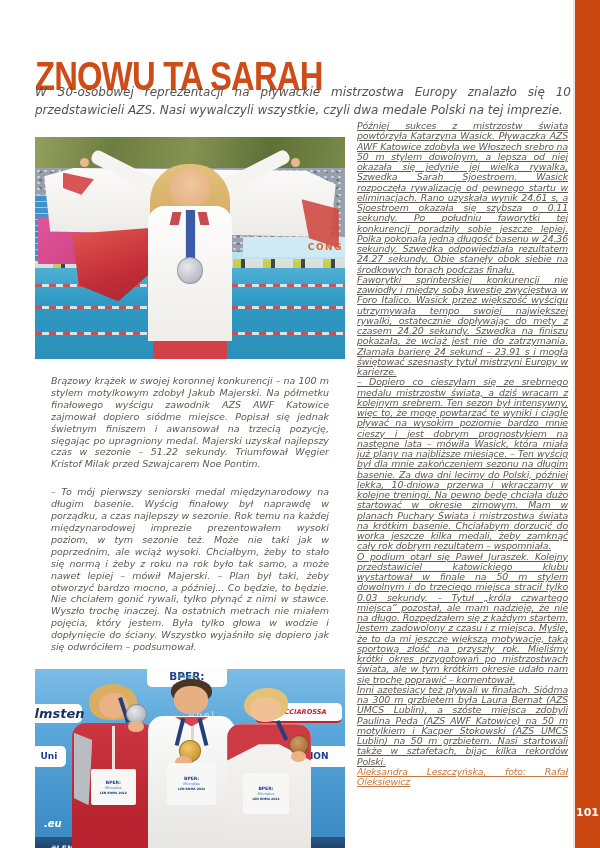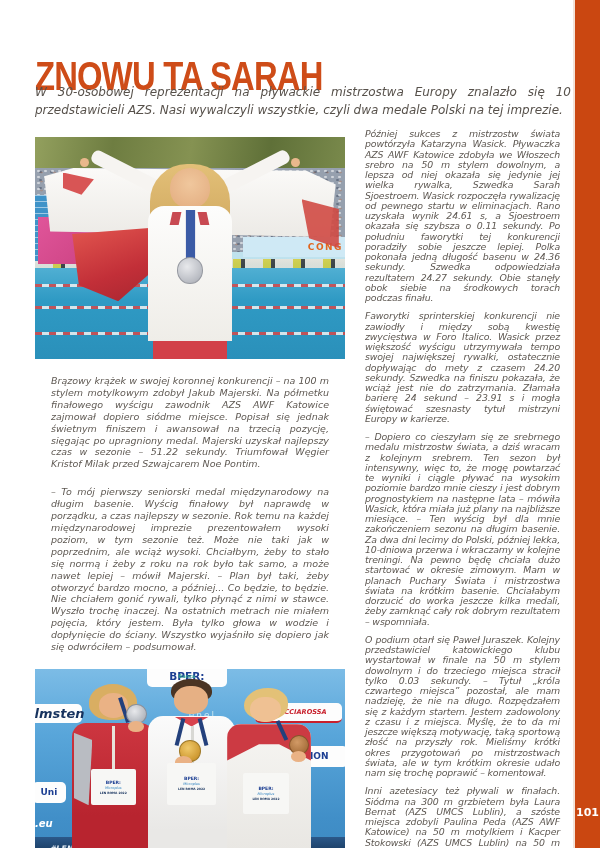"Później sukces z mistrzostw świata" .col-right p { margin: 8px -> 0; text-decoration: none -> underline }
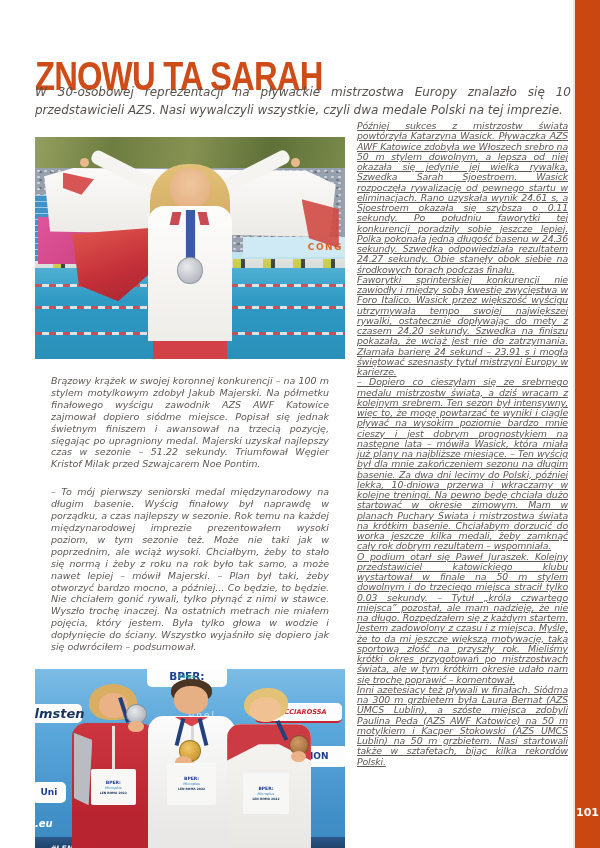"Uni" .p2-uni { margin-top: 36px -> none }
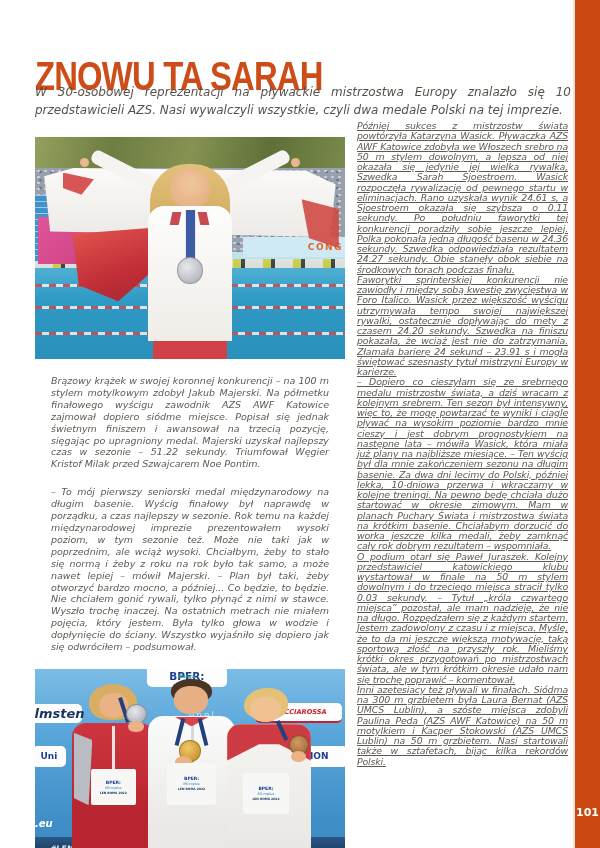"Aleksandra Leszczyńska, foto: Rafał" p.credit { html: none -> <p>Aleksandra Leszczyńska, foto: Rafał Oleksiewicz</p> }
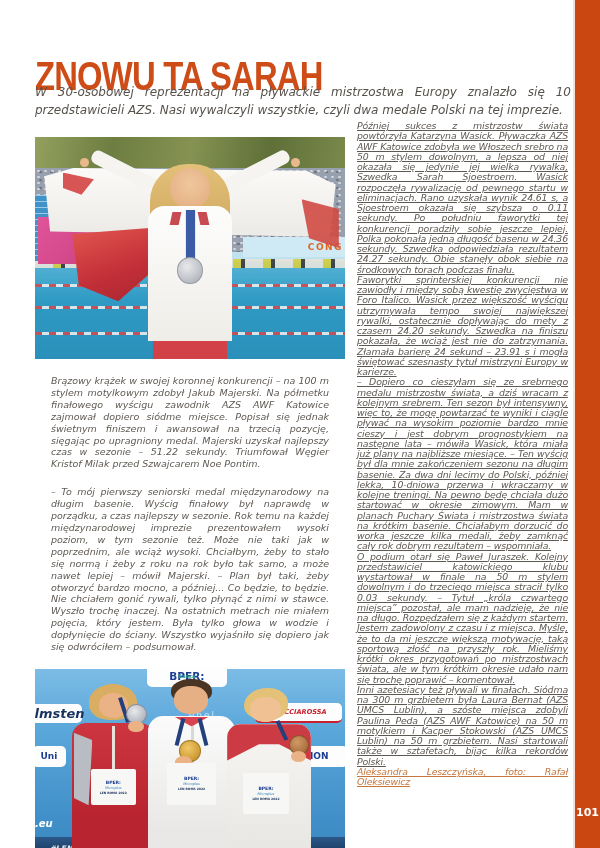".eu" .p2-eu1 { left: 0 -> 9px }
